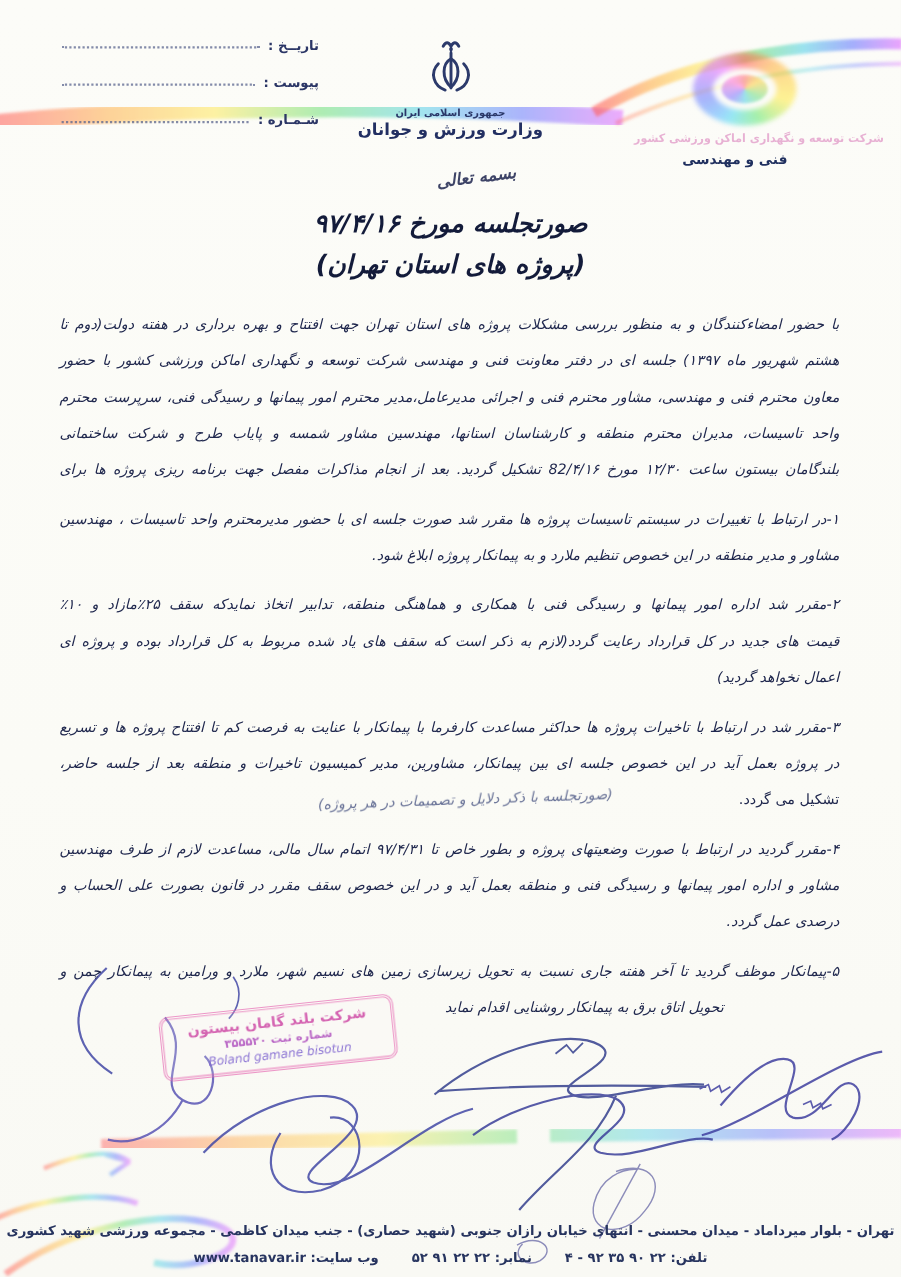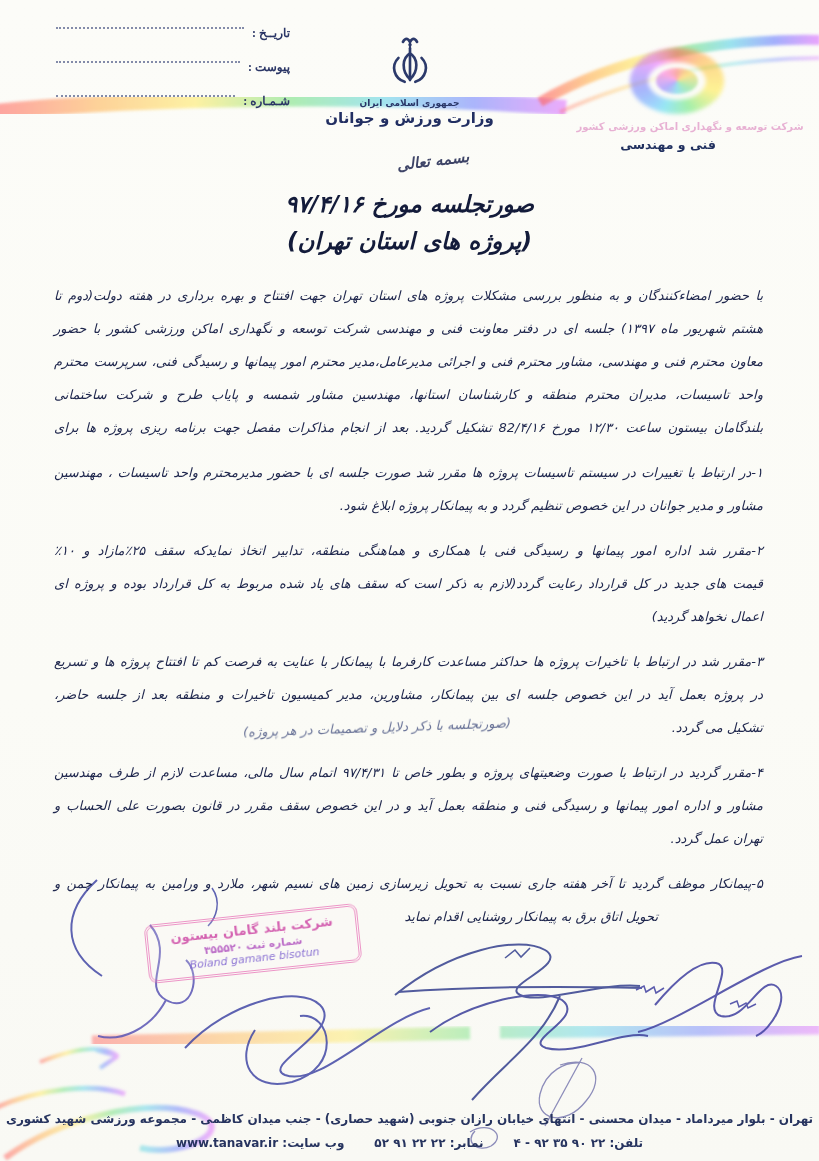"تاریــخ :" .hdr-field { align-items: none -> flex-end; font-family: Liberation Serif, serif -> none }
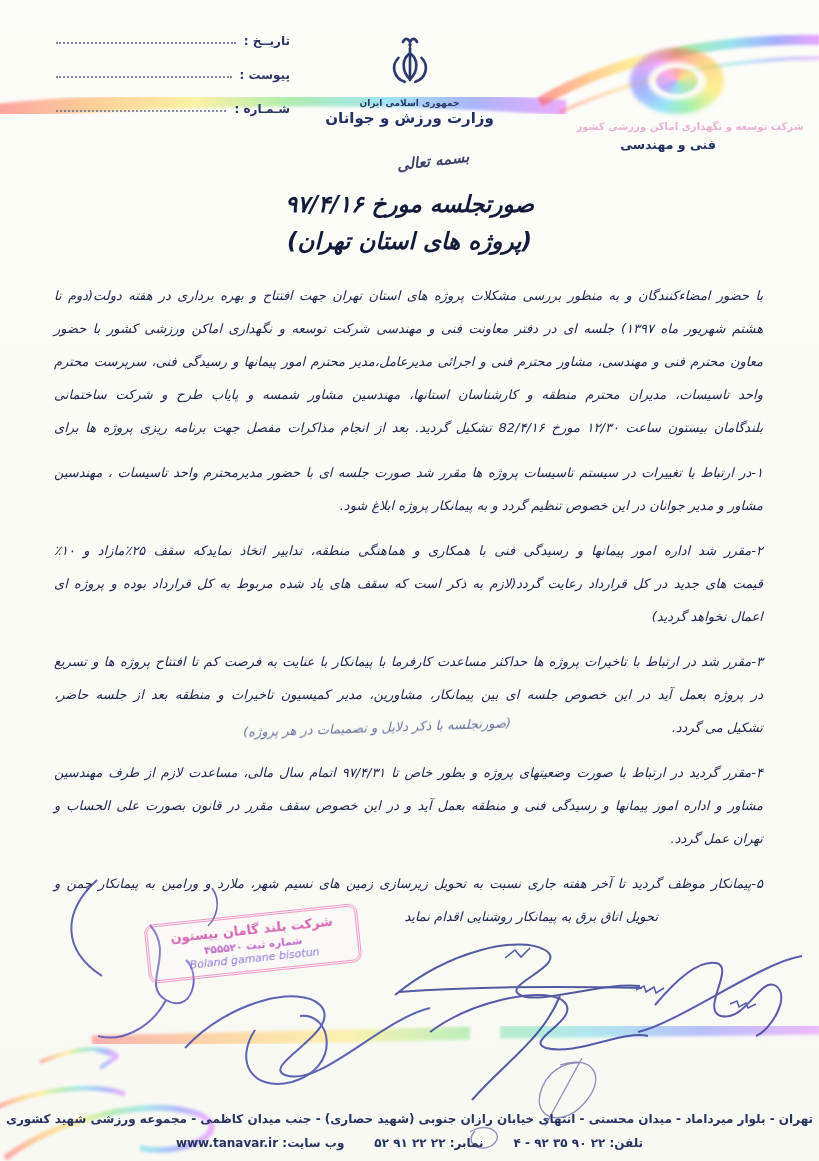"مشاور و مدیر جوانان در" div.line { text: جوانان در این خصوص تنظیم گردد -> منطقه در این خصوص تنظیم ملارد }
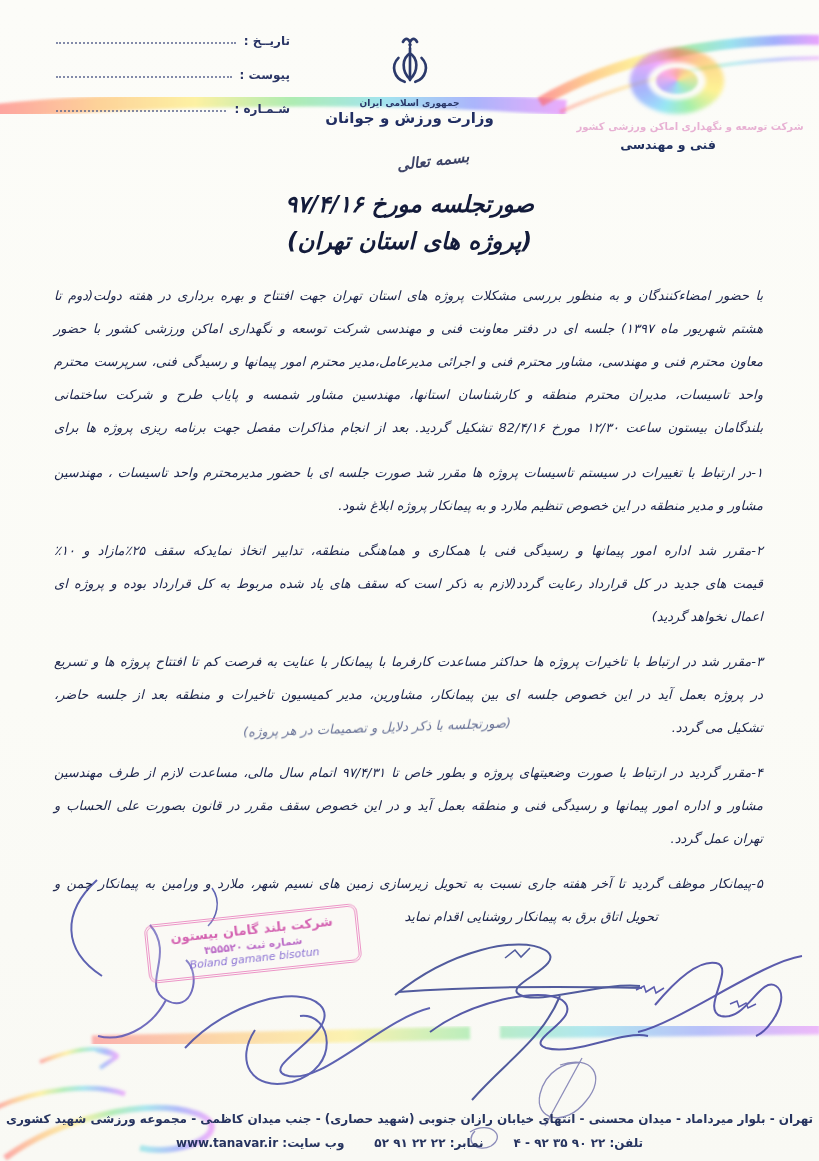"تشکیل می گردد." span { font-style: italic -> none; margin-left: 46px -> none }
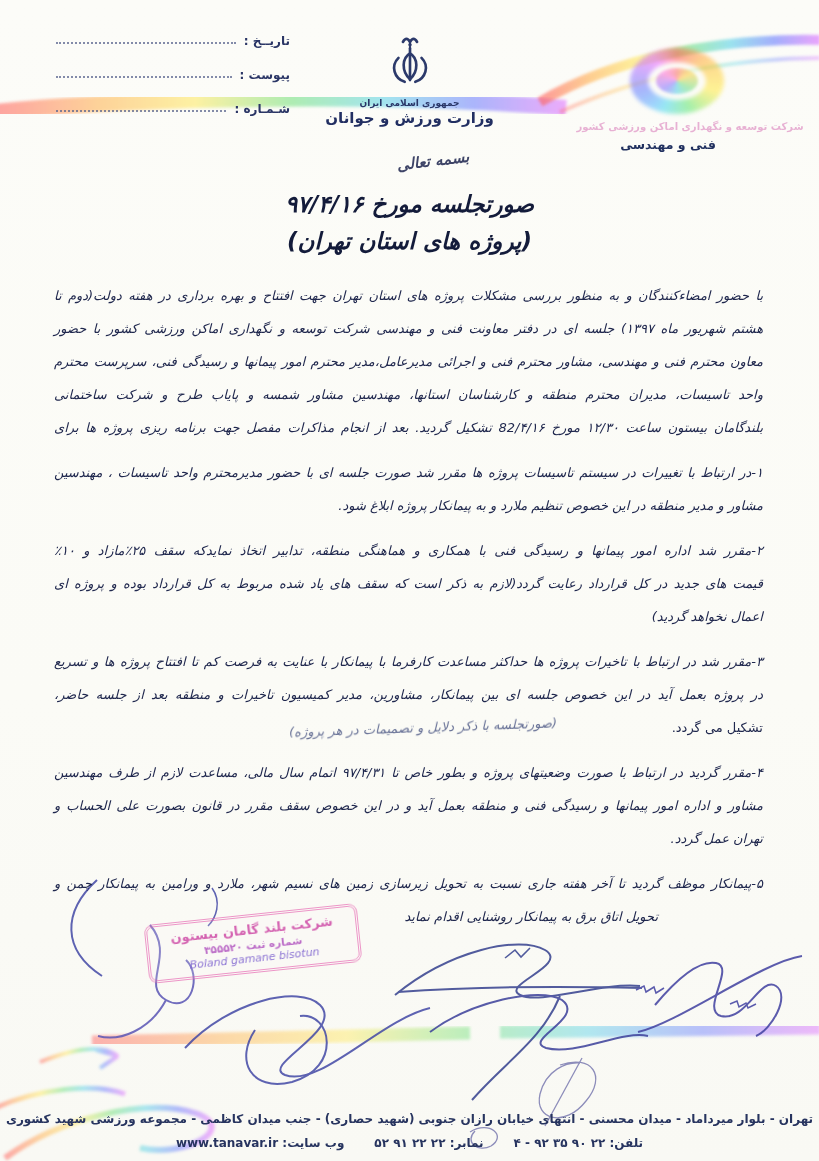"تهران عمل گردد." div.line { text: تهران -> درصدی }
